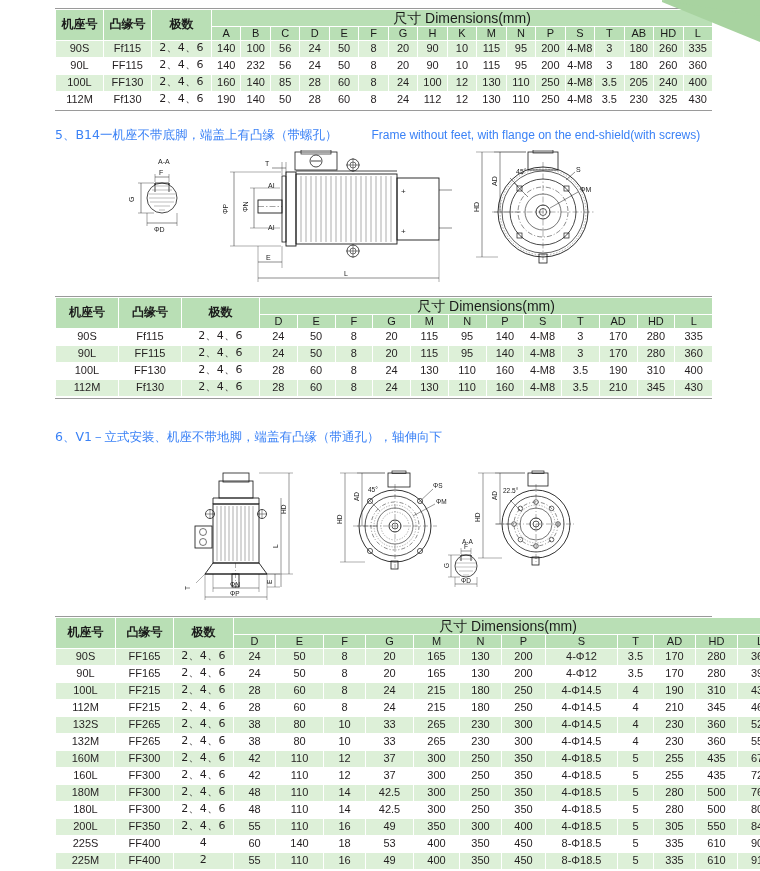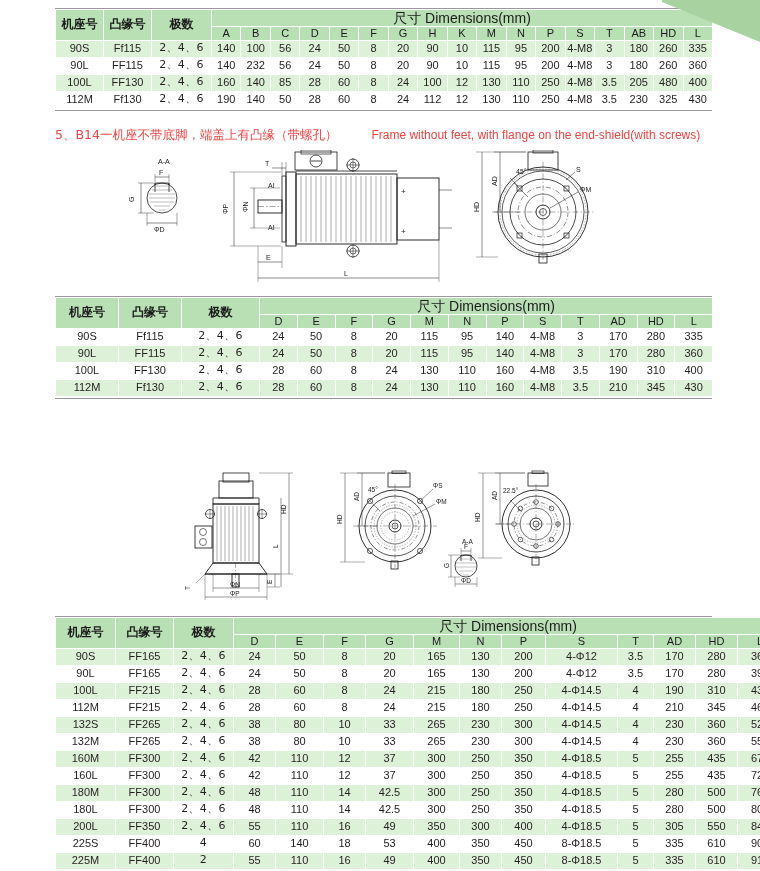"480" td { text: 480 -> 240 }
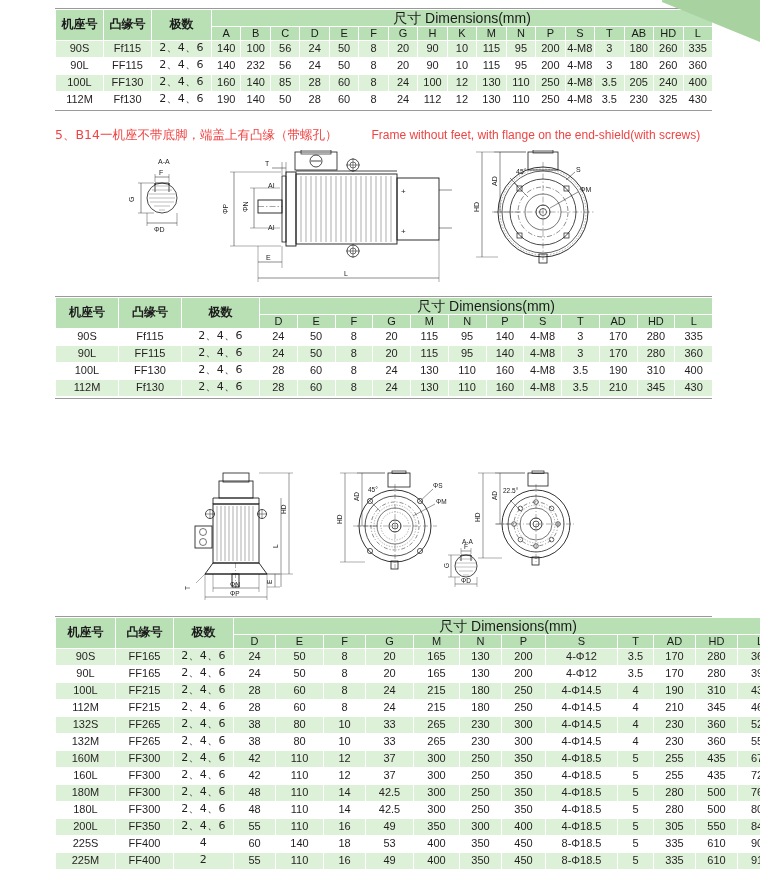"5、B14一机座不带底脚，端盖上有凸缘（带螺孔） Frame without" .caption { color: #ef4444 -> #3b82f6 }
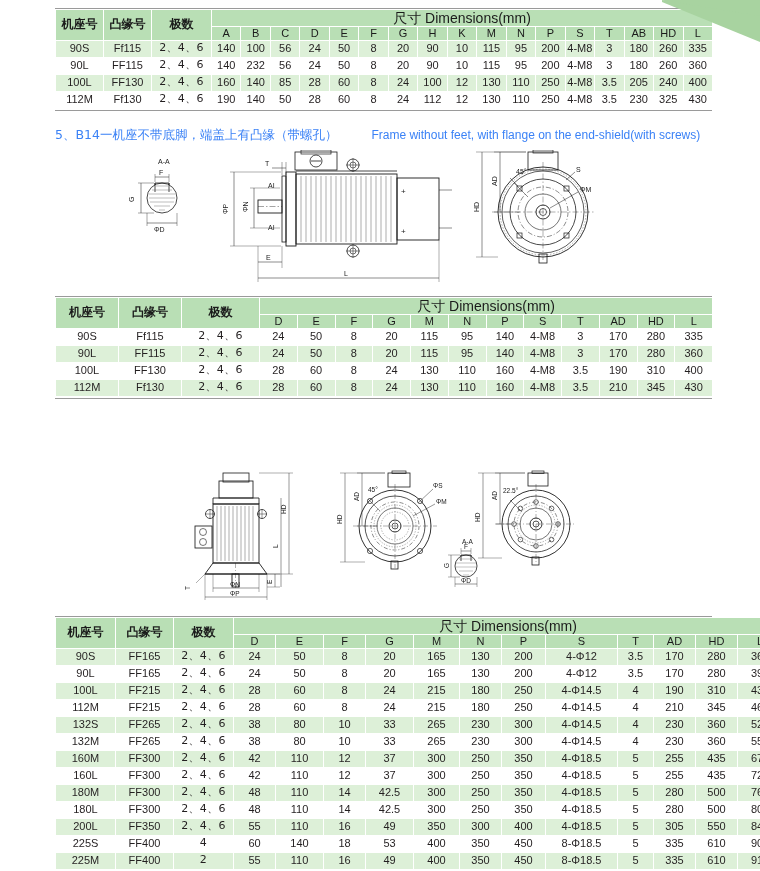"6、V1－立式安装、机座不带地脚，端盖有凸缘（带通孔），轴伸向下" div { html: none -> <div>6、V1－立式安装、机座不带地脚，端盖有凸缘（带通孔），轴伸向下</div> }
